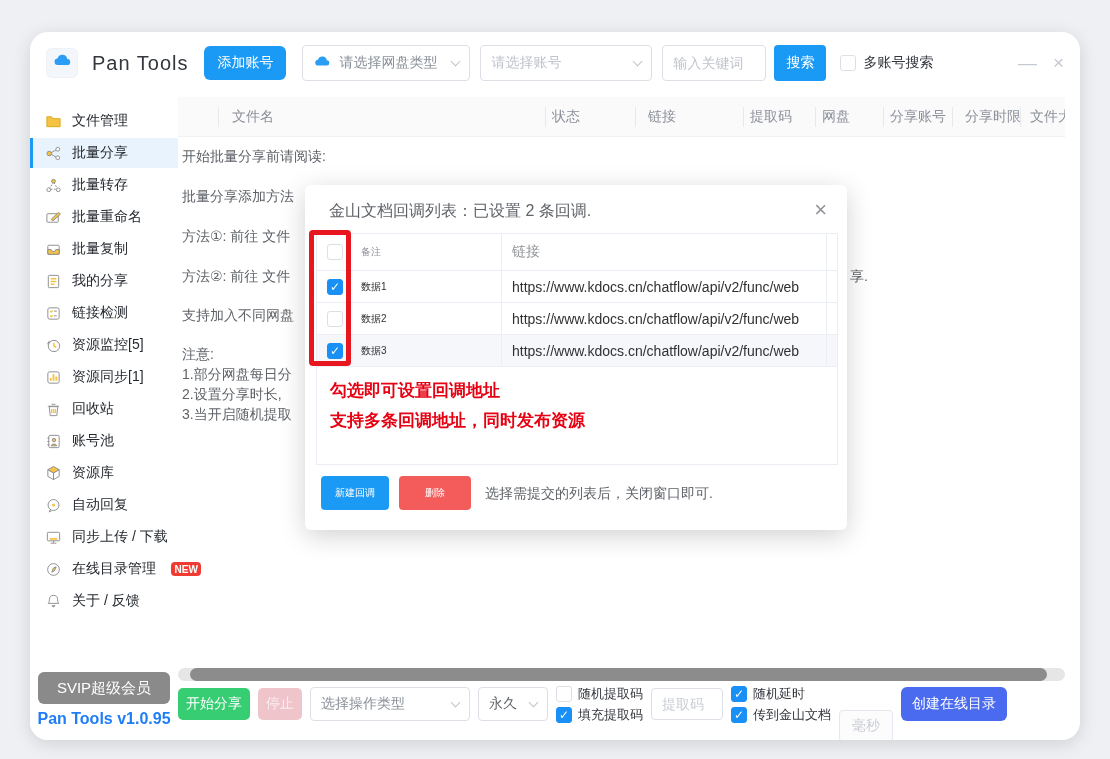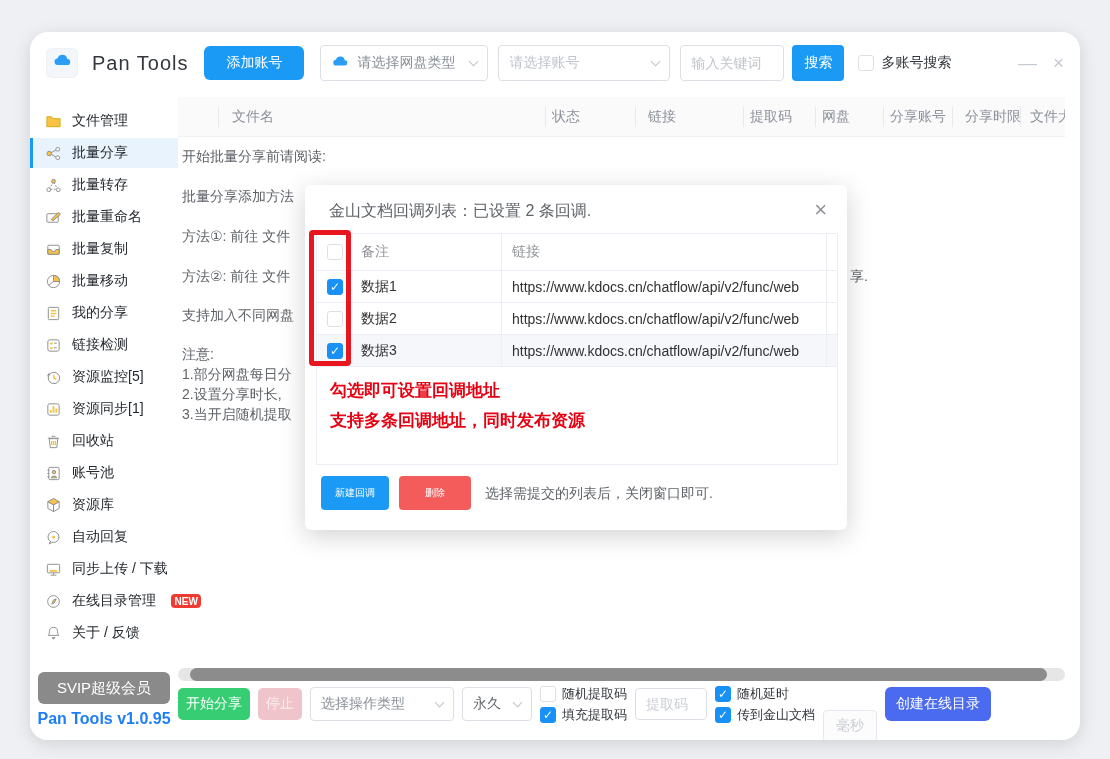"添加账号" .add-account { padding: 0 22px -> 0 13px }
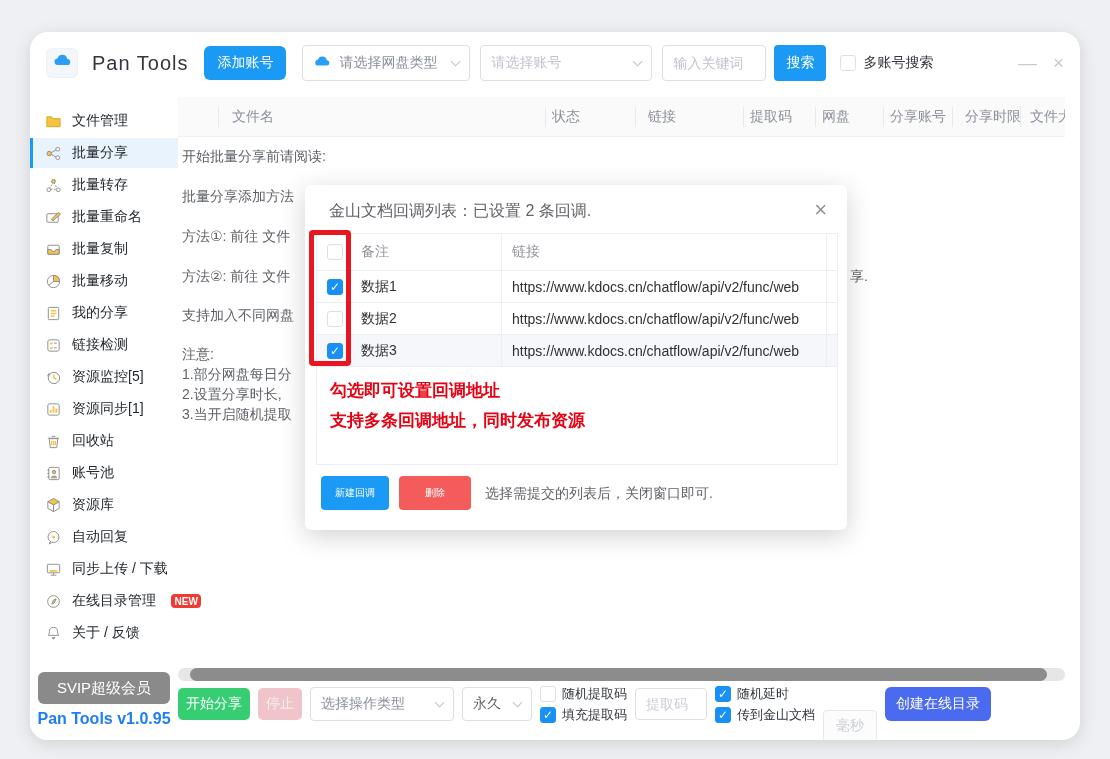"备注" .c-rm { font-size: 14px -> 10px }
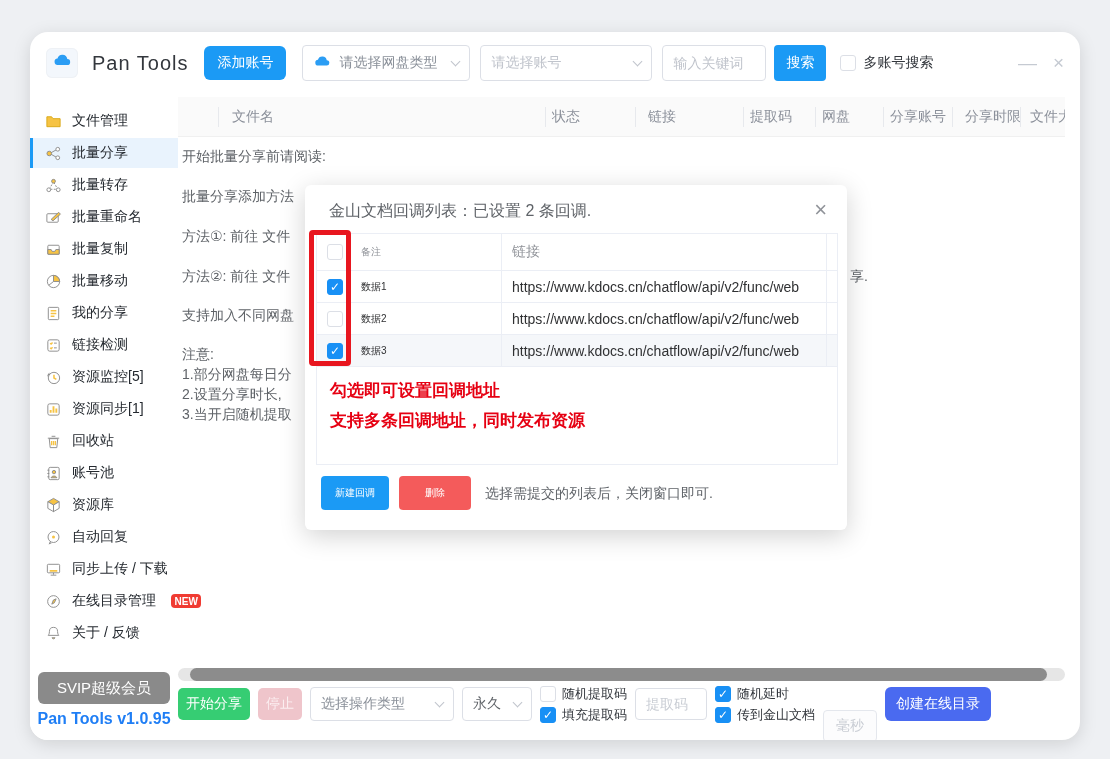"批量移动" div.side-item { html: <div> <span> <svg> <circle></circle> <path></path> <path></path> </svg> </span> <span>批量移动</span> </div> -> none }
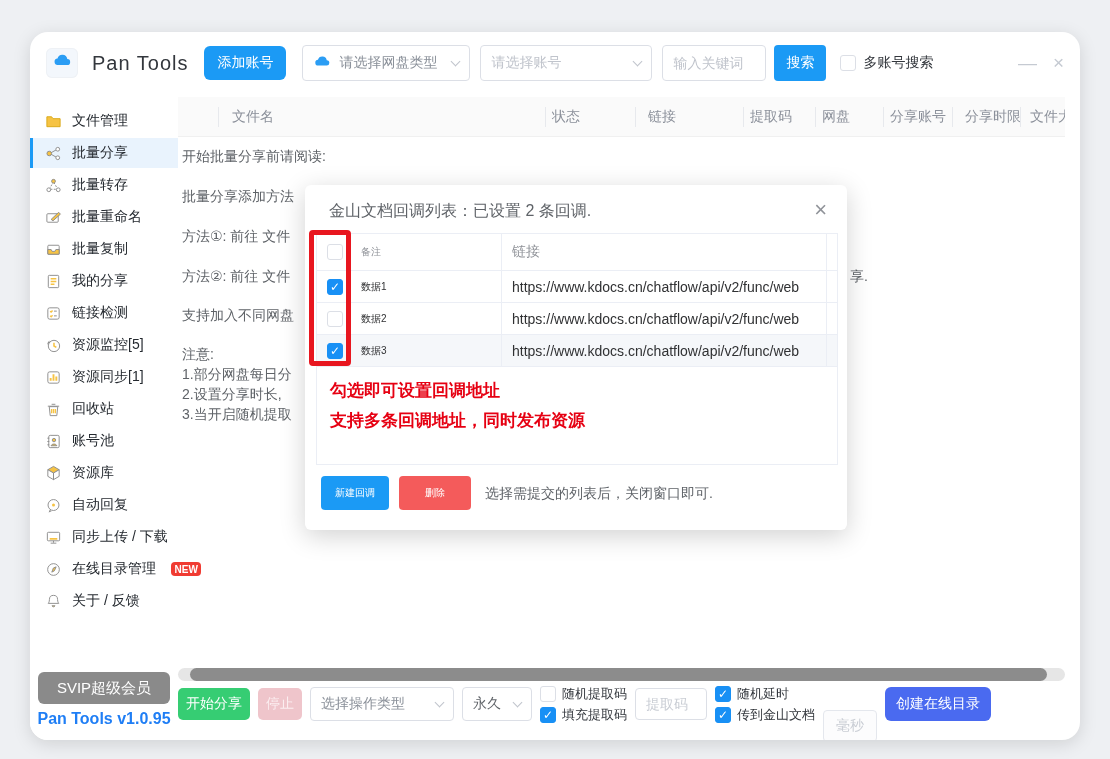"选择操作类型" .f-dd1 { width: 144px -> 160px }
